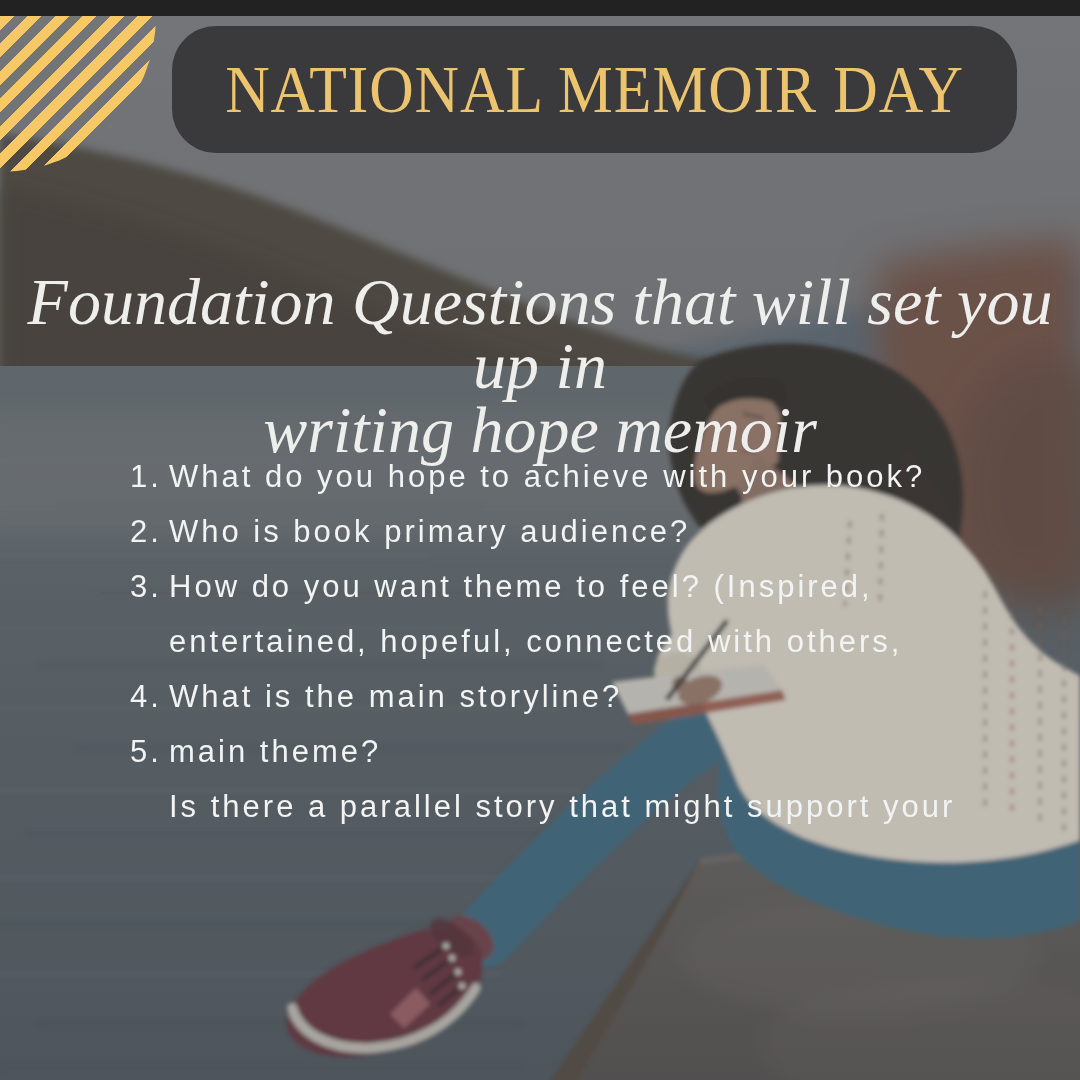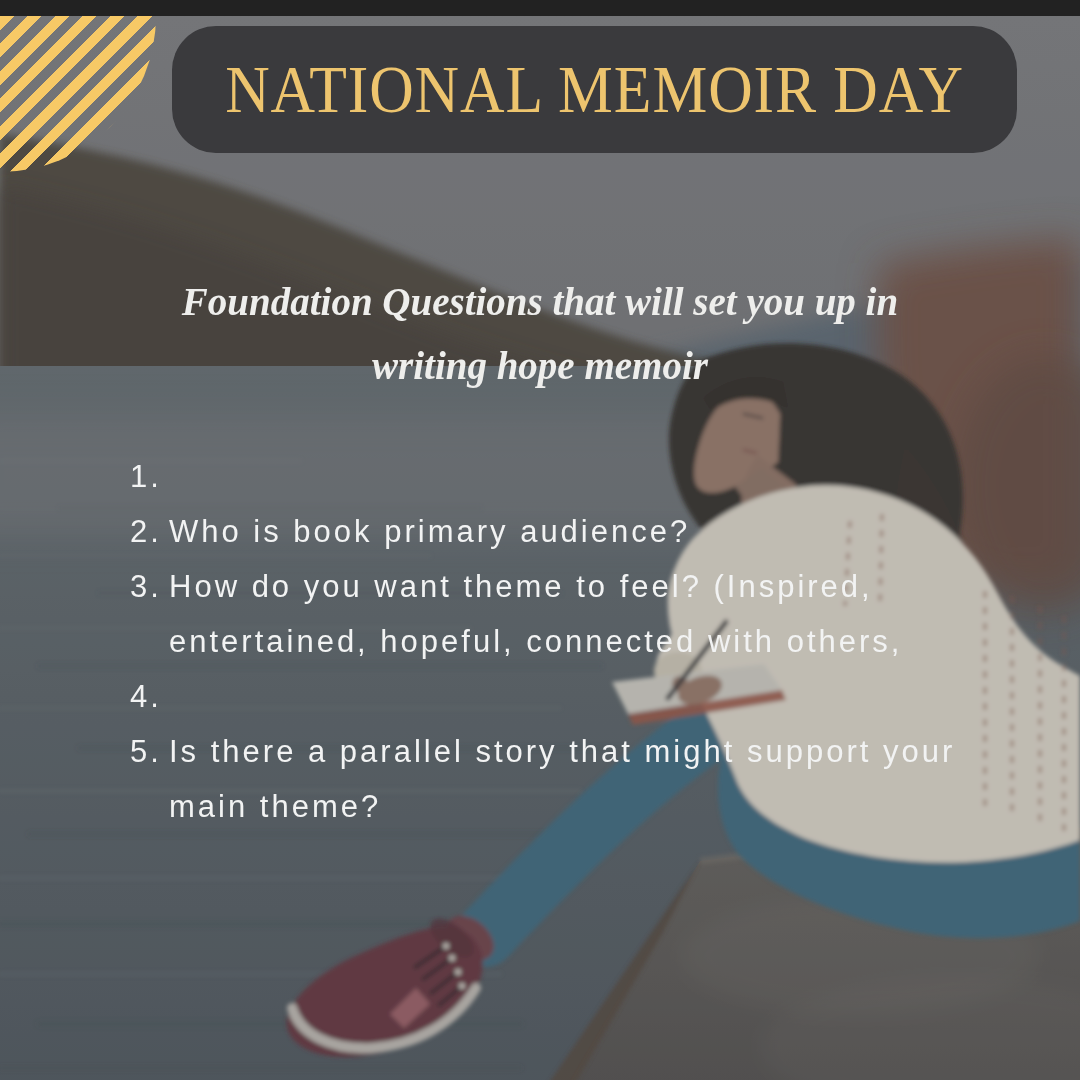"Foundation Questions that will set" .subtitle { font-size: 39px -> 66px; font-weight: 700 -> 400 }
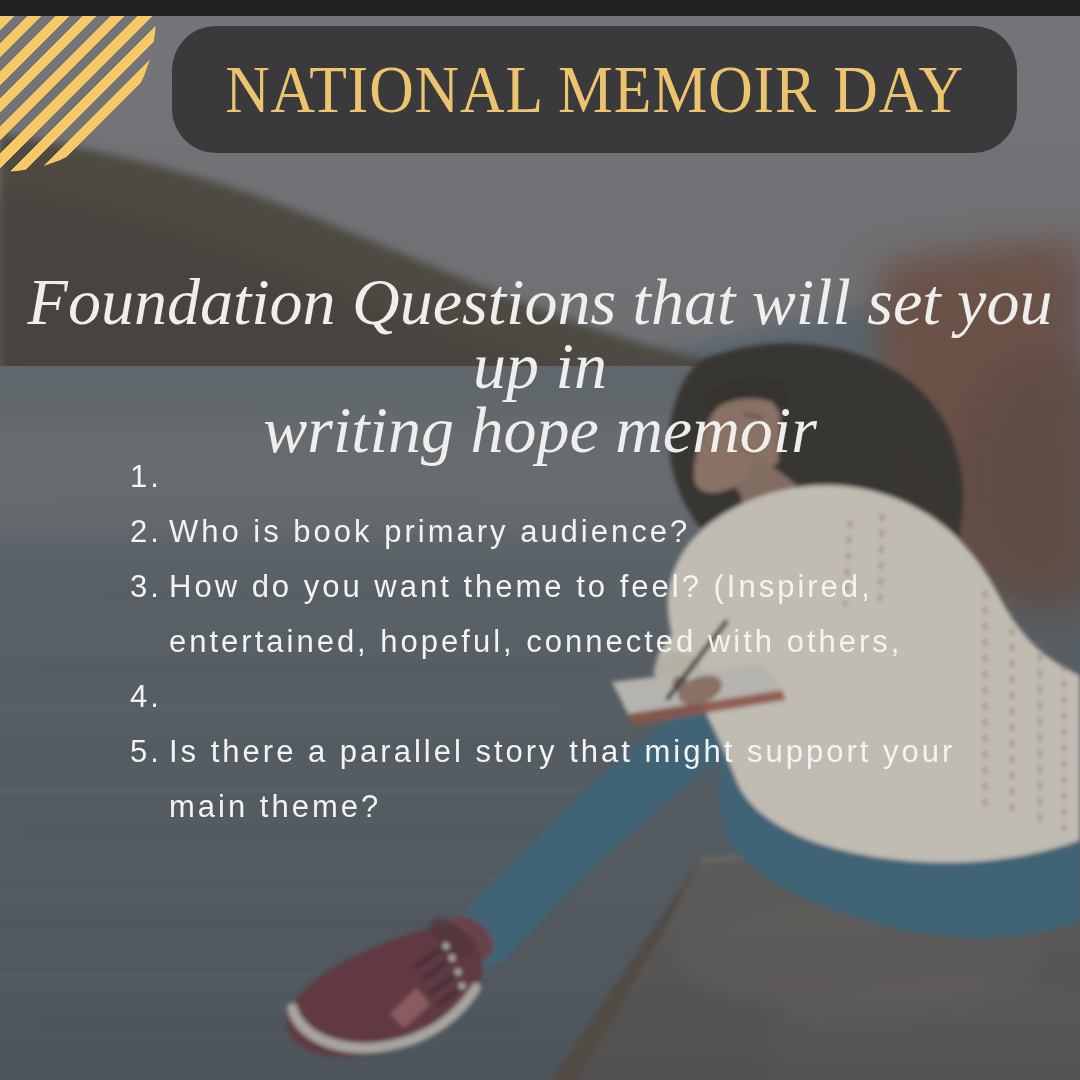"What do you hope to" span.q-lines { html: none -> <span> <span>What do you hope to achieve with your book?</span> </span> }
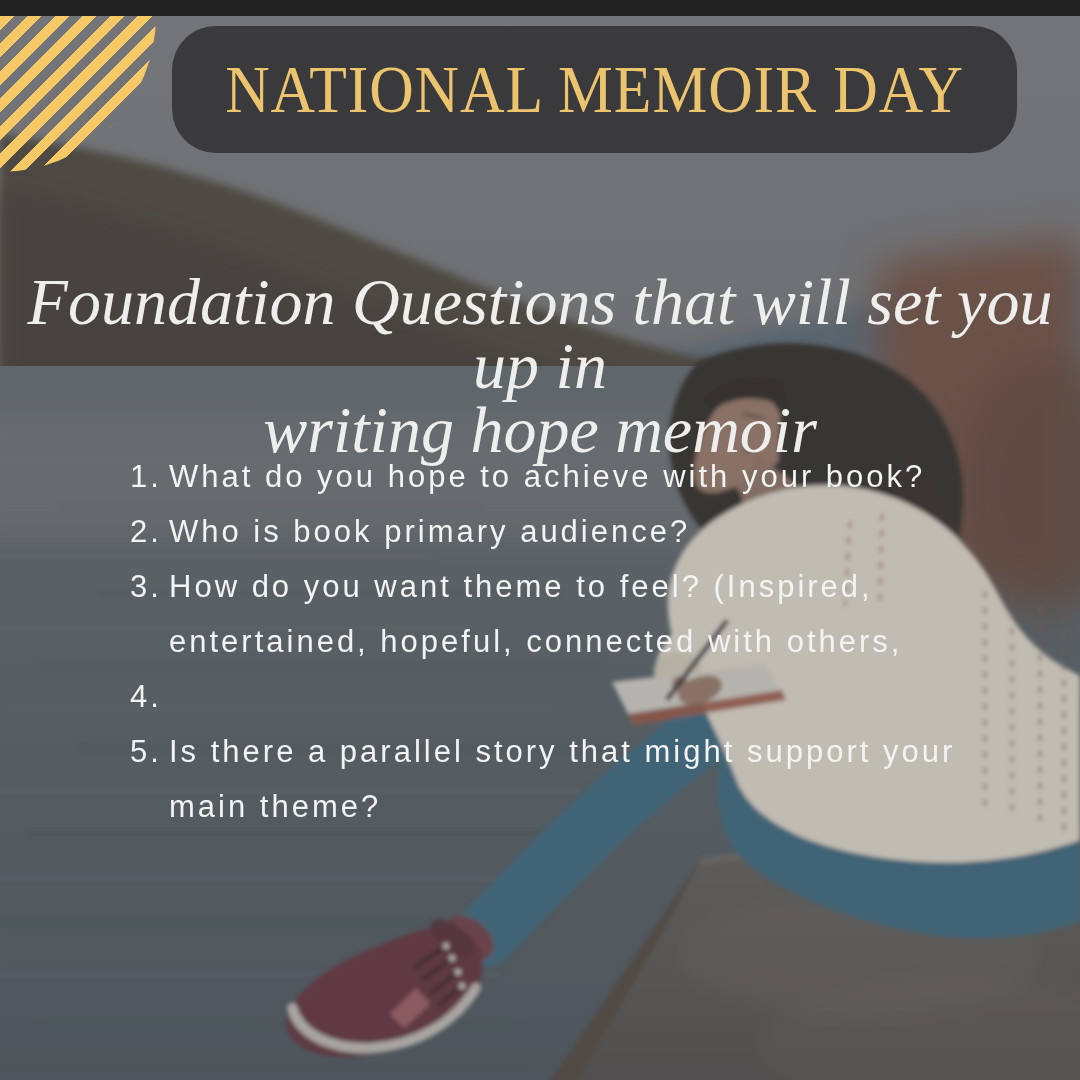"What is the main storyline?" span.q-lines { html: none -> <span> <span>What is the main storyline?</span> </span> }
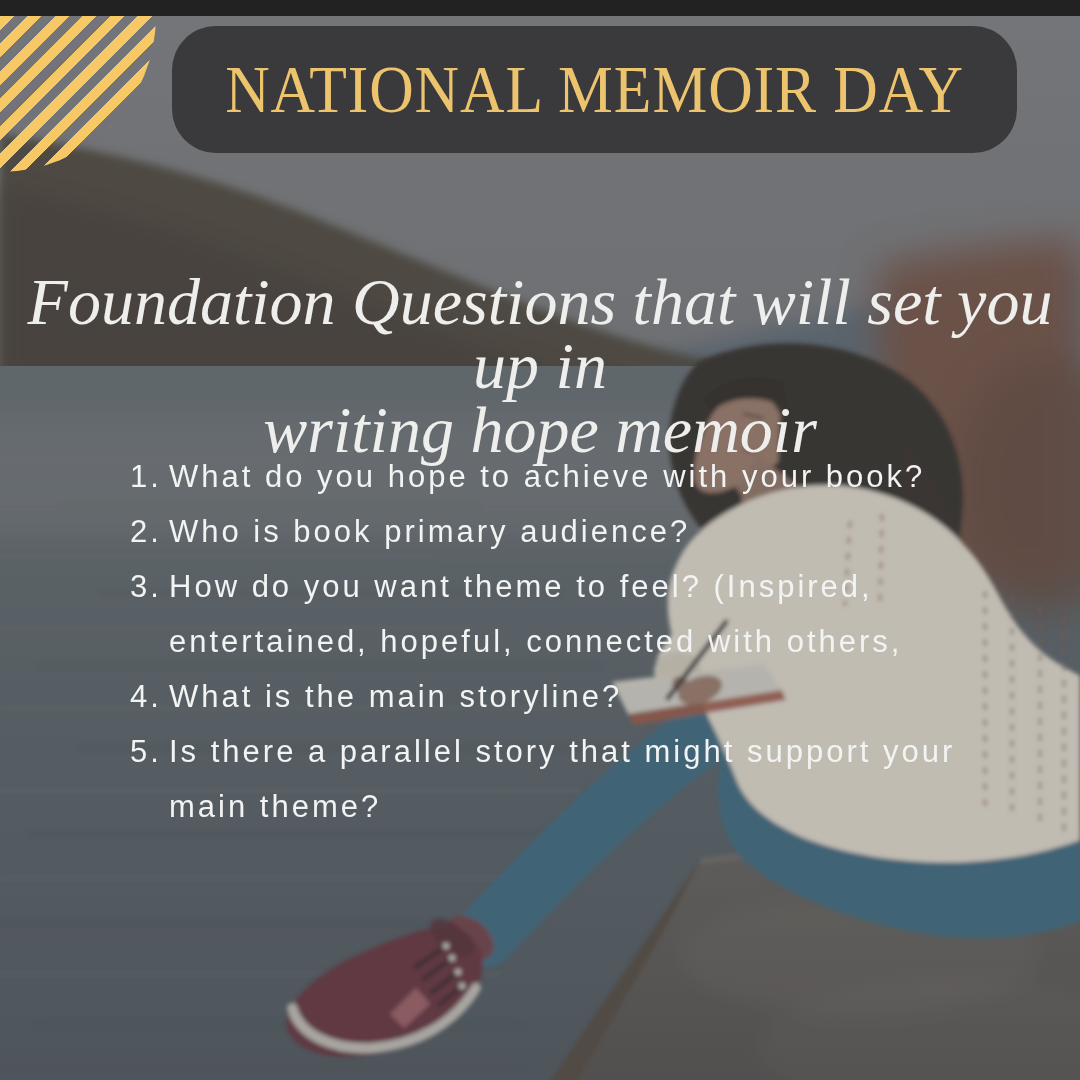"Is there a parallel story" span.q-line { order: before "main theme?" -> after "main theme?" }
